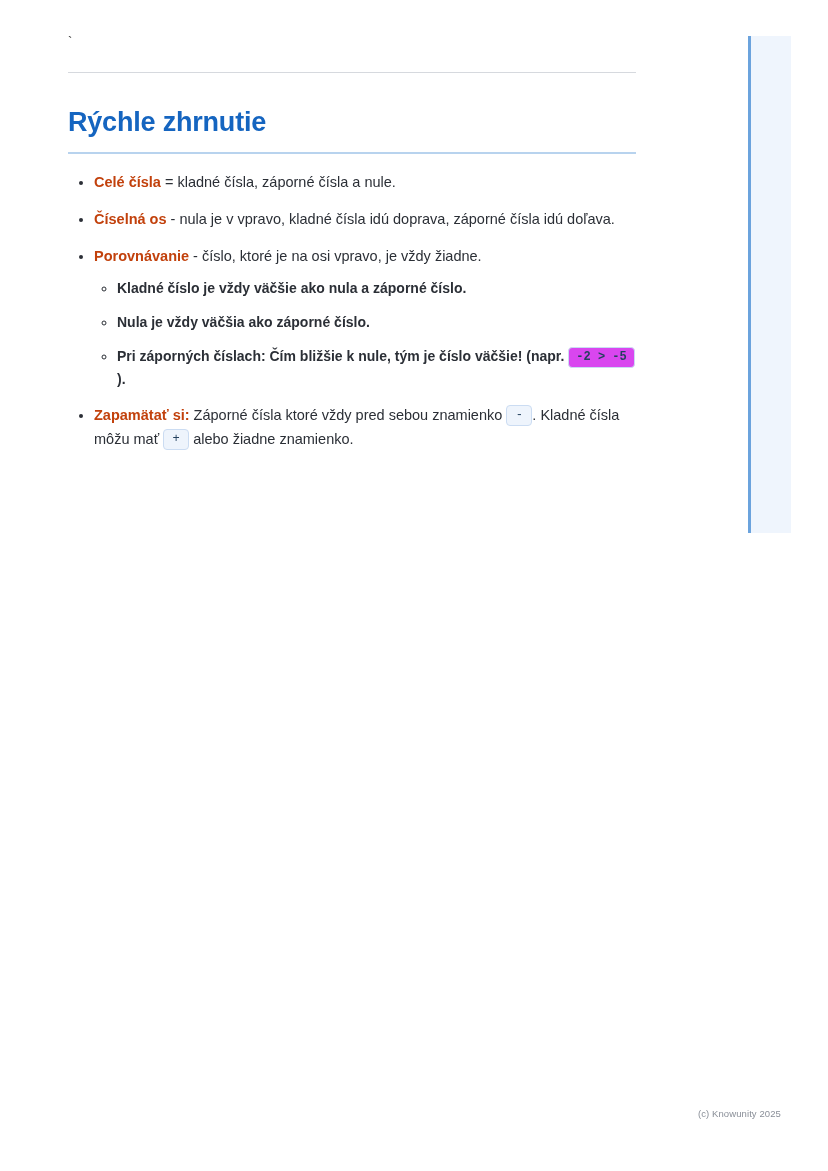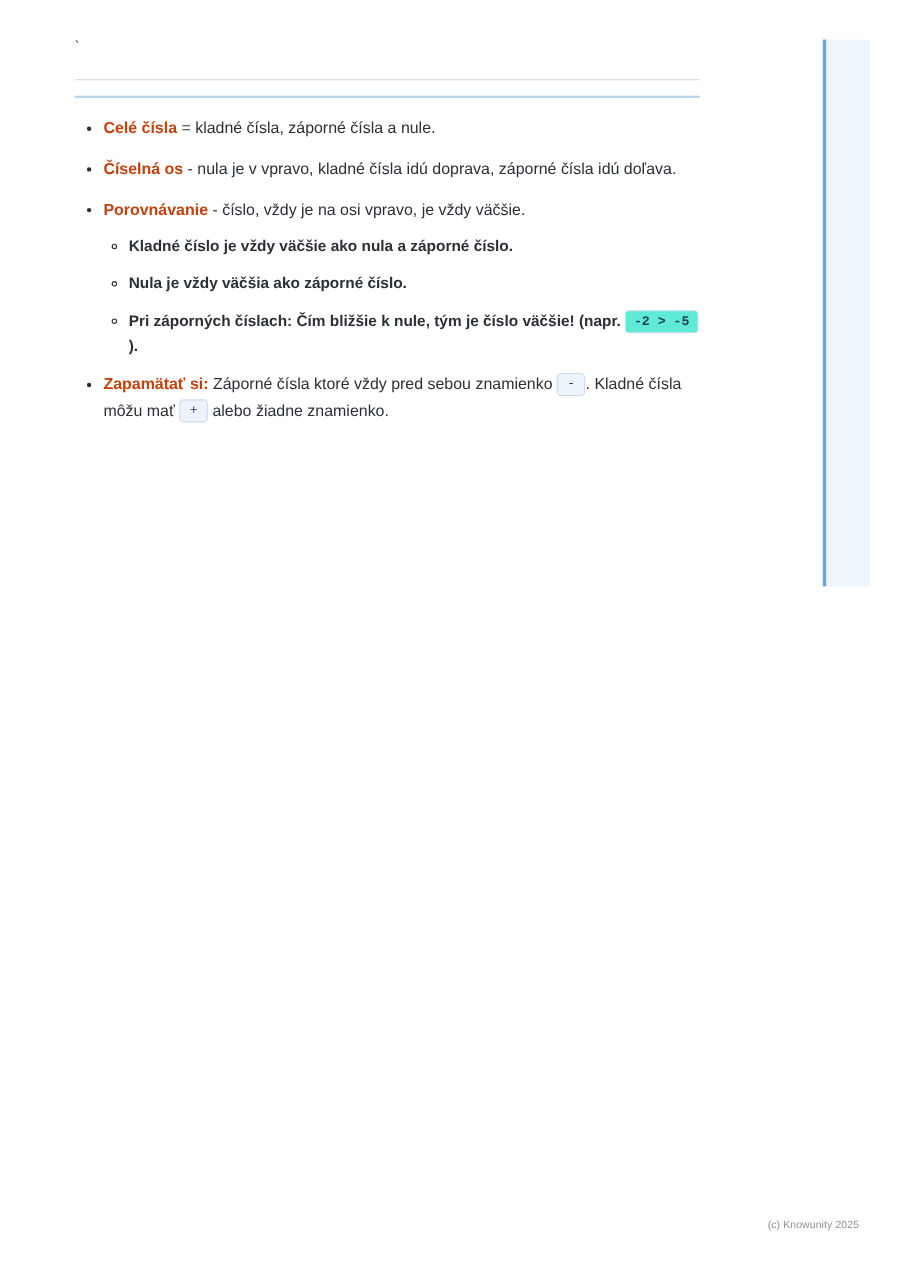"Rýchle zhrnutie" h1.doc-title { html: none -> <h1>Rýchle zhrnutie</h1> }
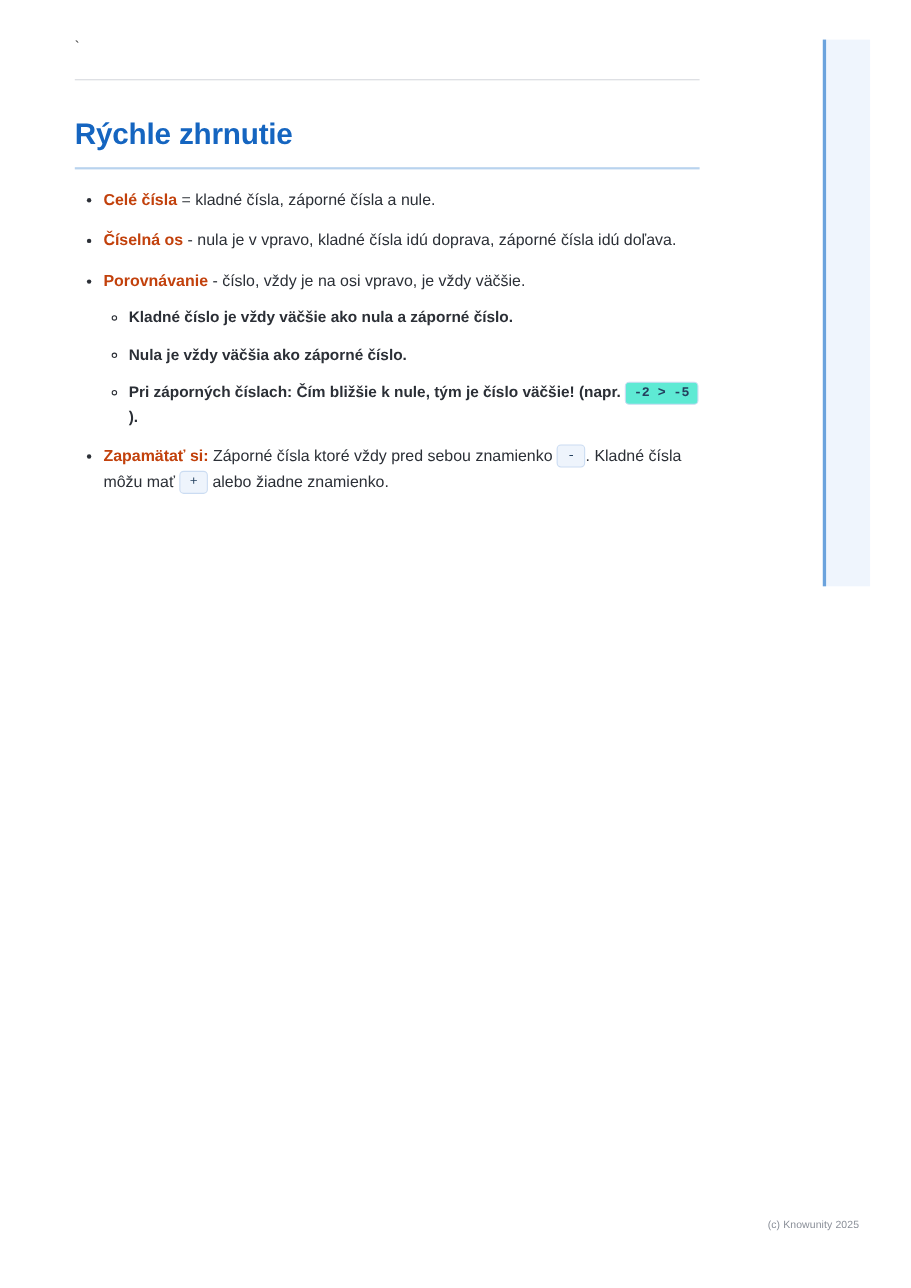"- číslo, vždy je na" span { text: vždy je na osi vpravo, je vždy väčšie -> ktoré je na osi vpravo, je vždy žiadne }
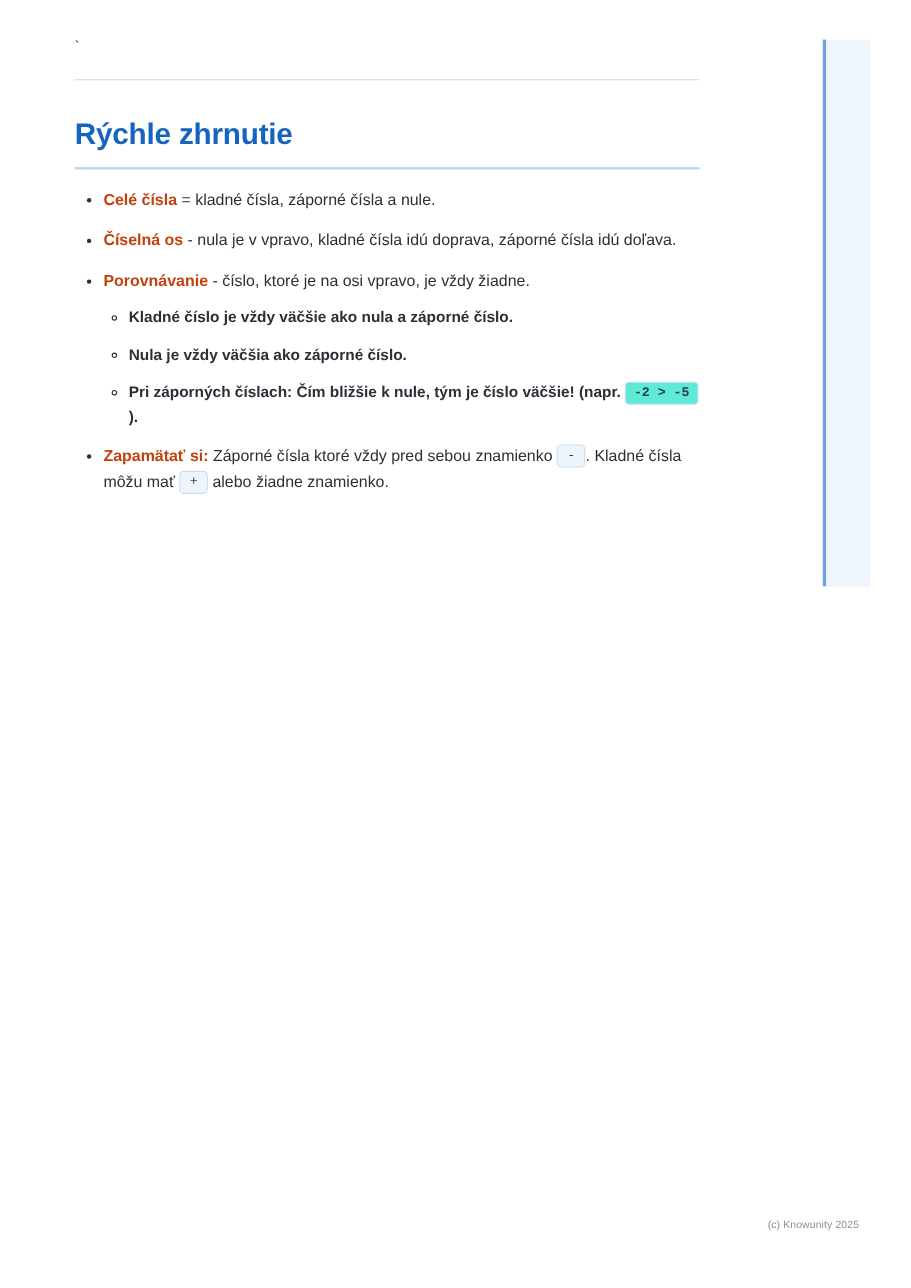"-2 > -5" code.inline-code { background: #5eead4 -> #d946ef }
